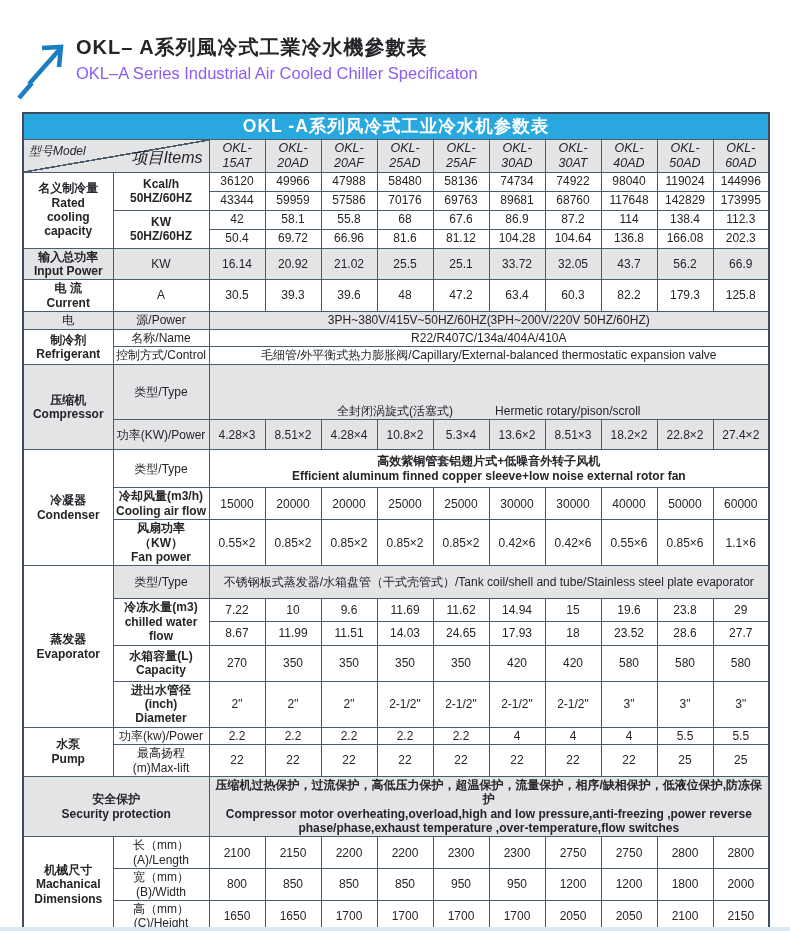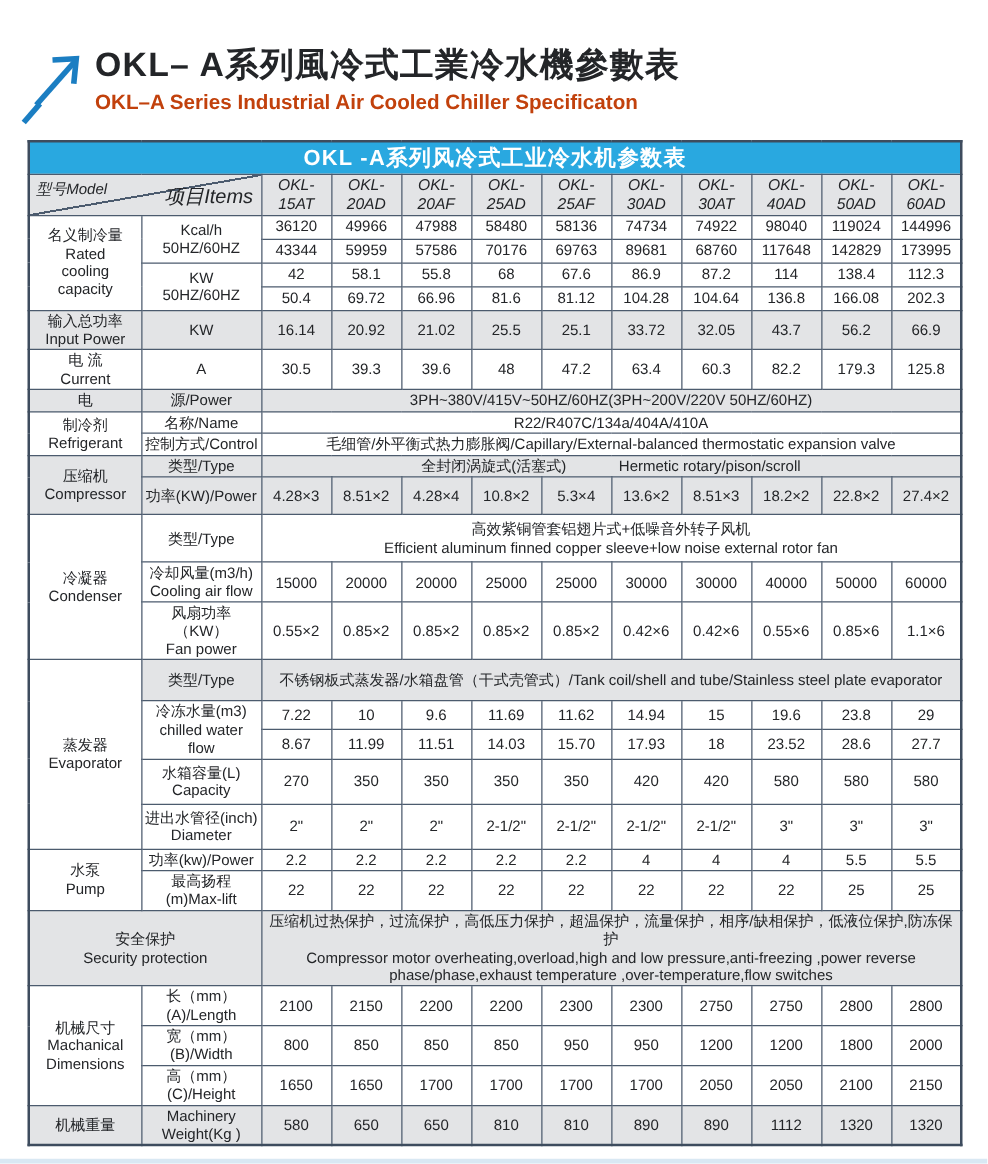"OKL– A系列風冷式工業冷水機參數表" .title-zh { font-size: 27px -> 20px }
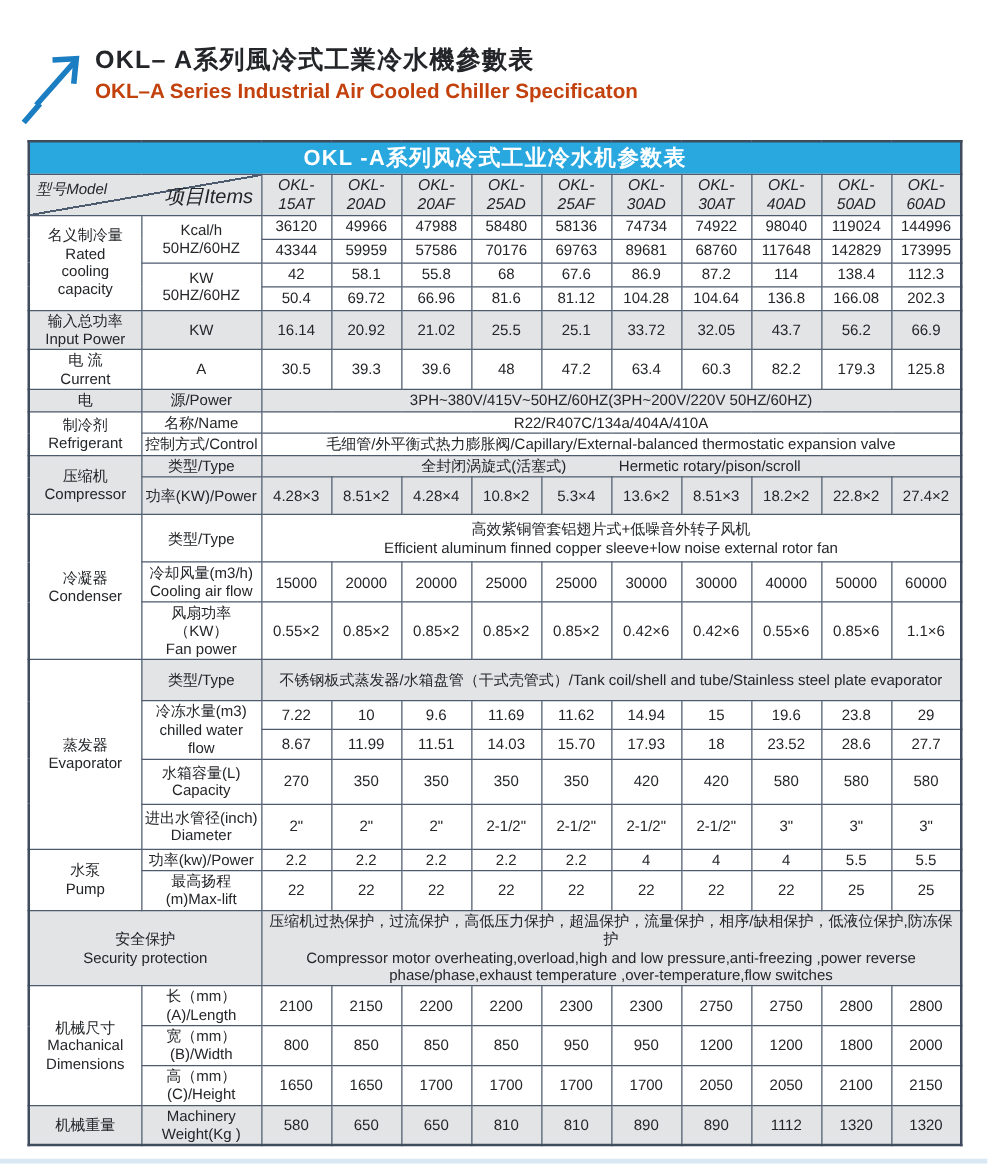"OKL–A Series Industrial Air Cooled" .title-en { color: #c2410c -> #8b5cf6; font-weight: 700 -> 400 }
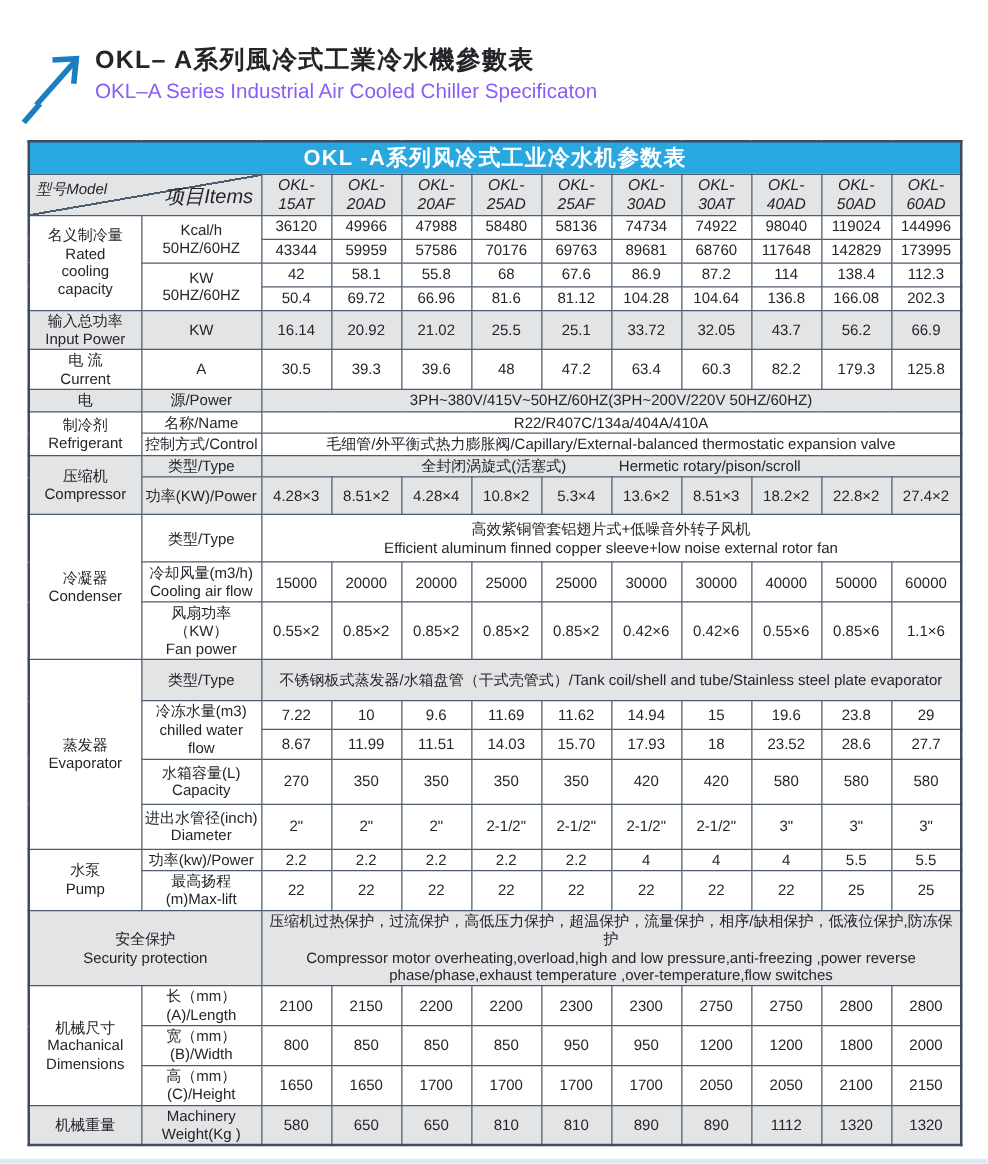"名义制冷量" td.pl { font-weight: none -> bold }
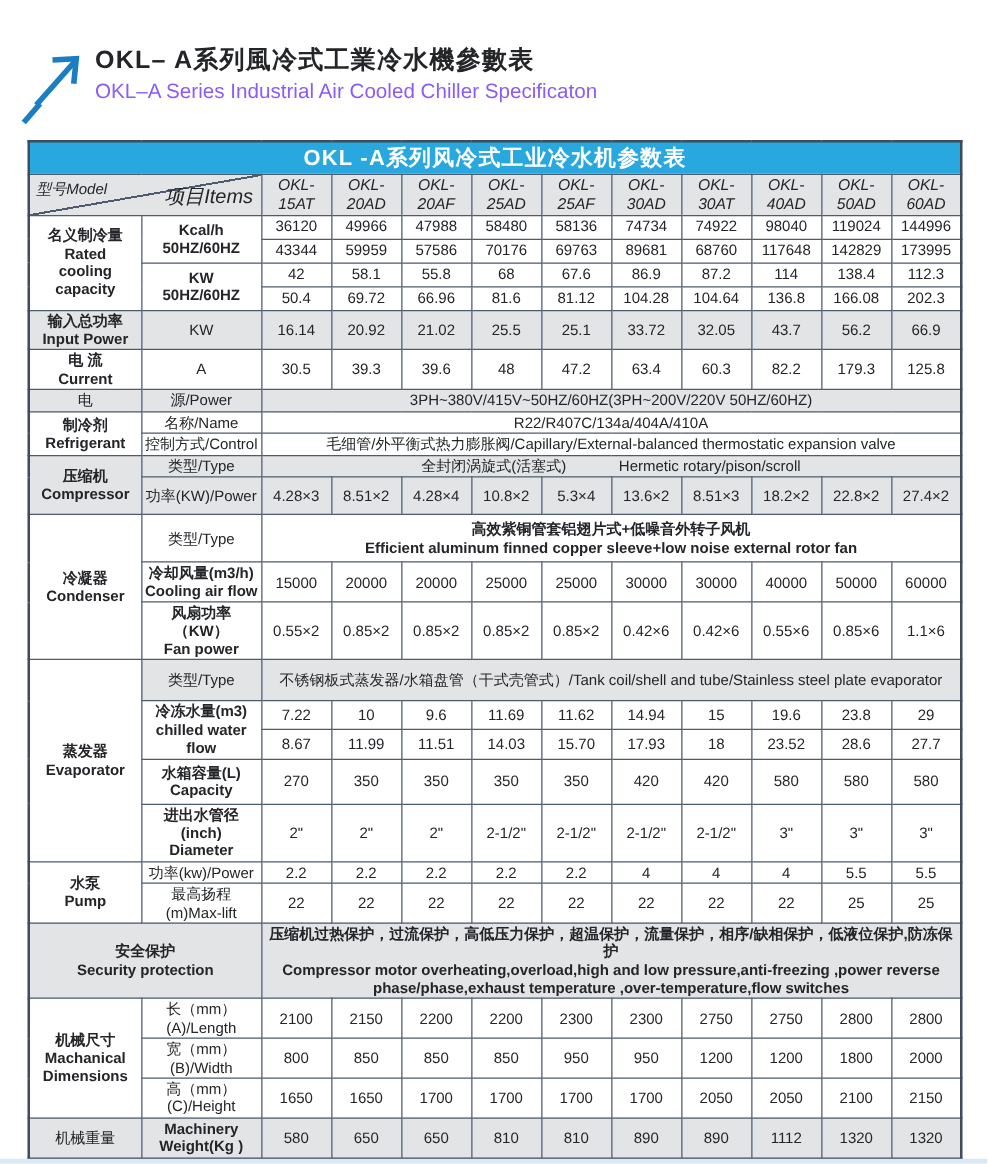"全封闭涡旋式(活塞式)" .ctype-flex { margin-top: none -> 38px }
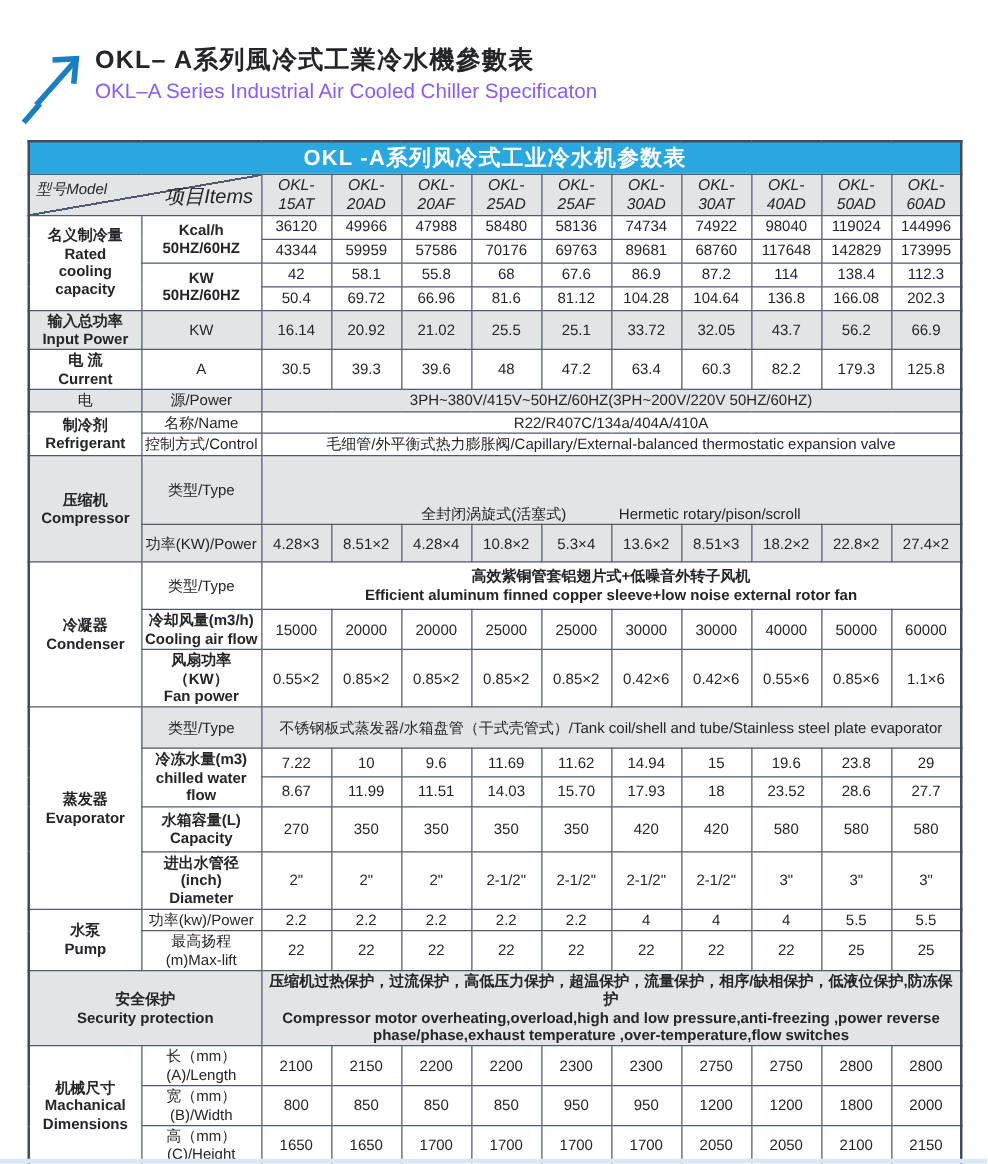"15.70" td { text: 15.70 -> 24.65 }
